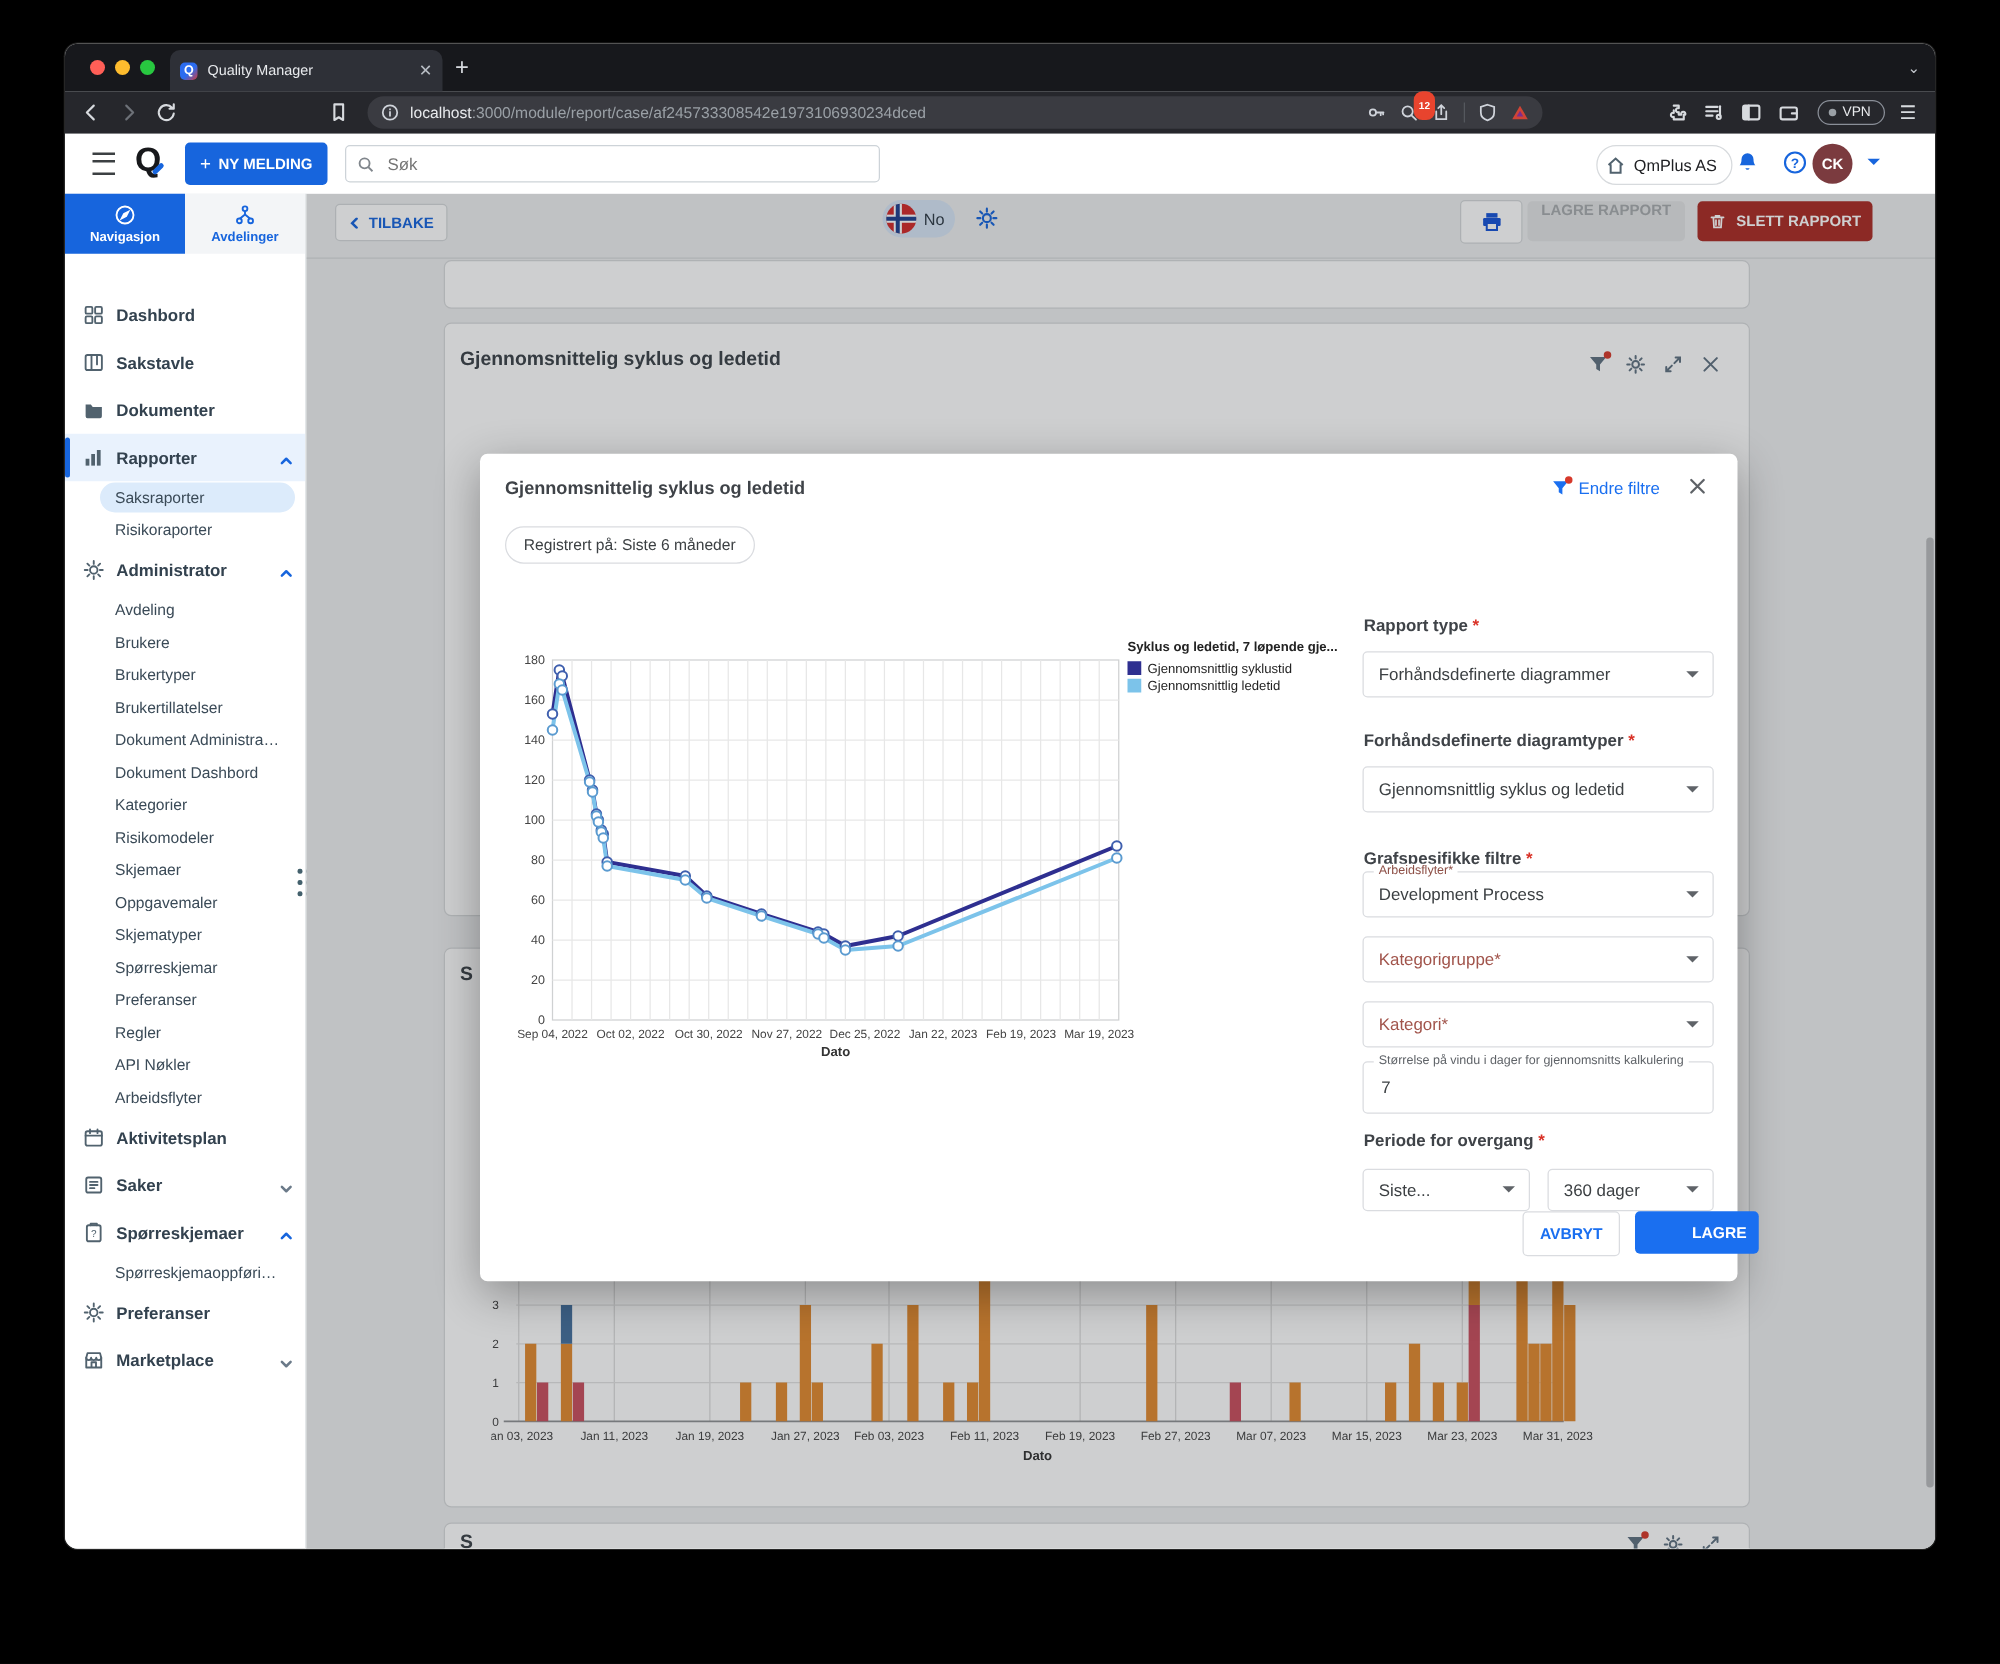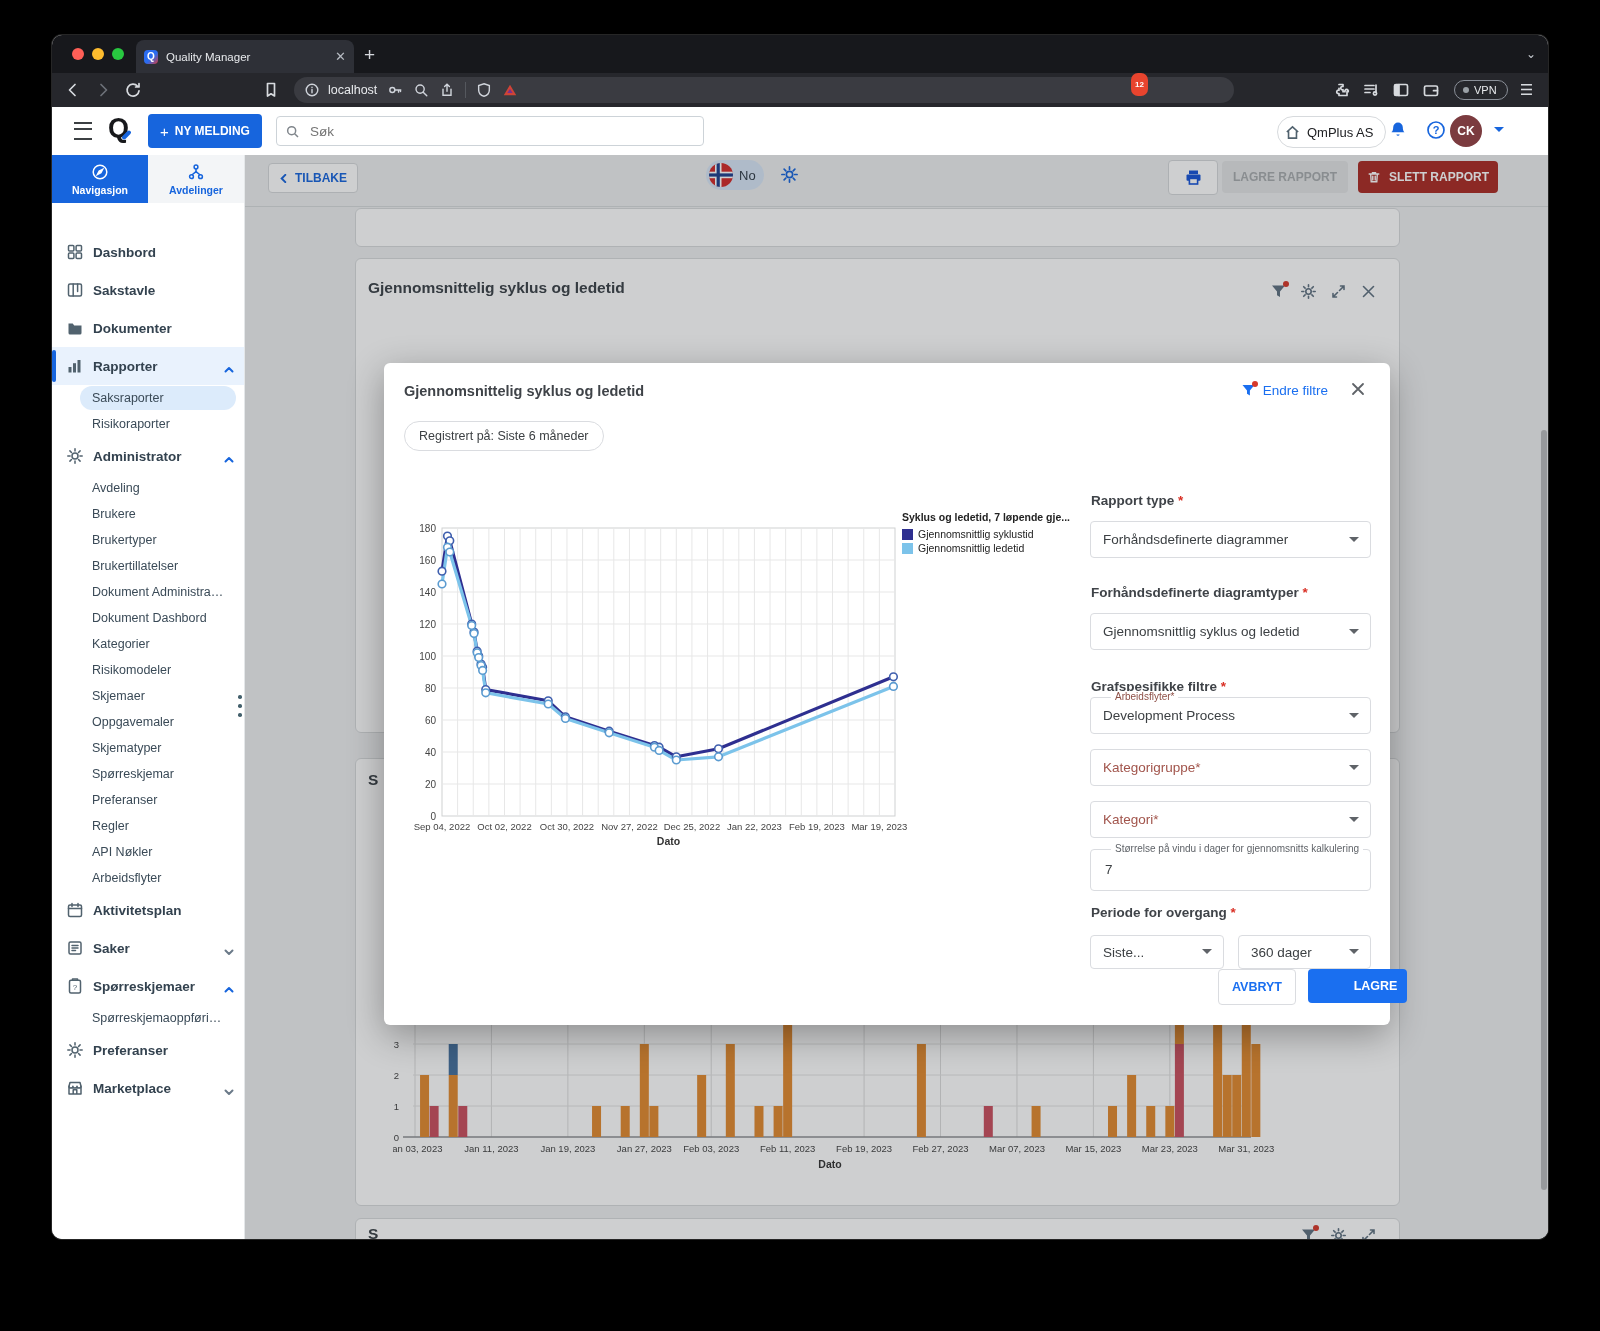":3000/module/report/case/af245733308542e" span.url-rest { html: none -> <span>:3000/module/report/case/af245733308542e1973106930234dced</span> }
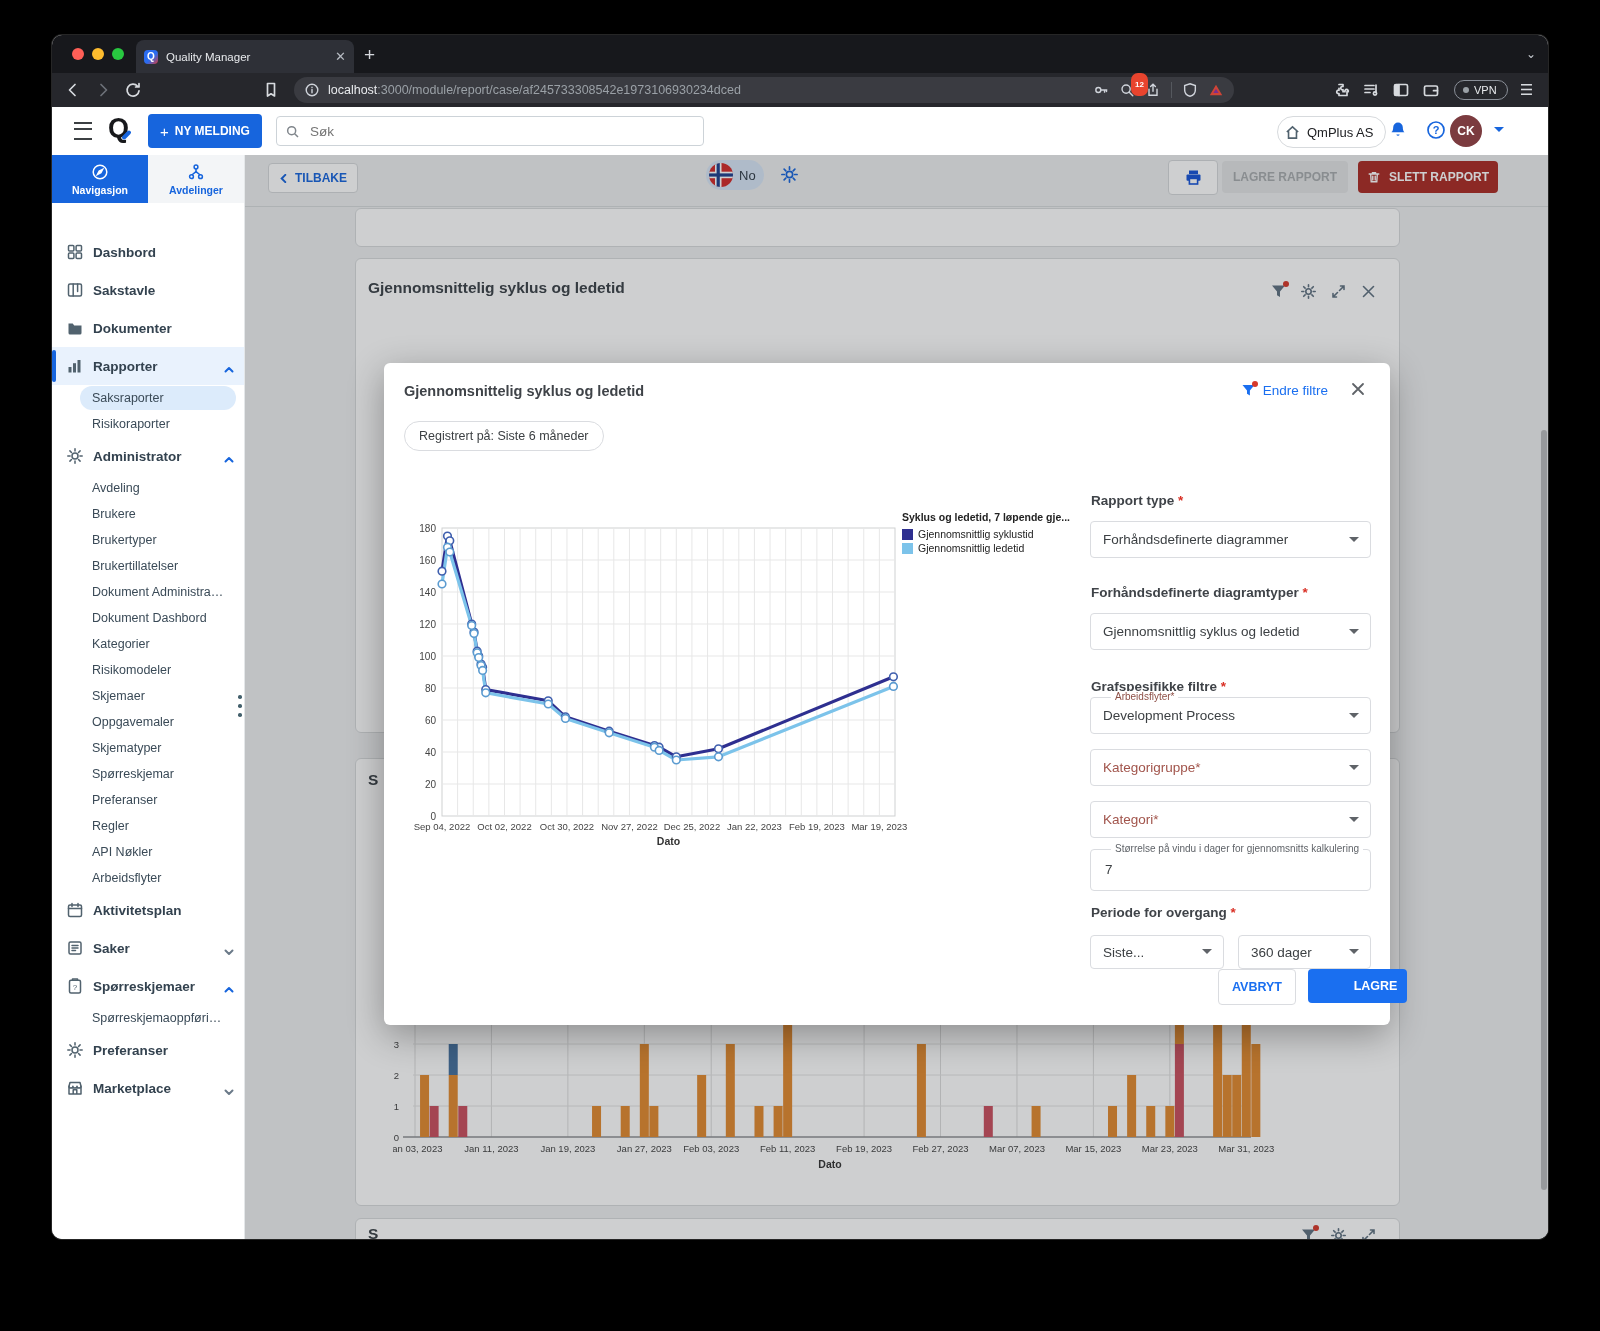"LAGRE RAPPORT" .btn-lagre-r { align-items: center -> flex-start }
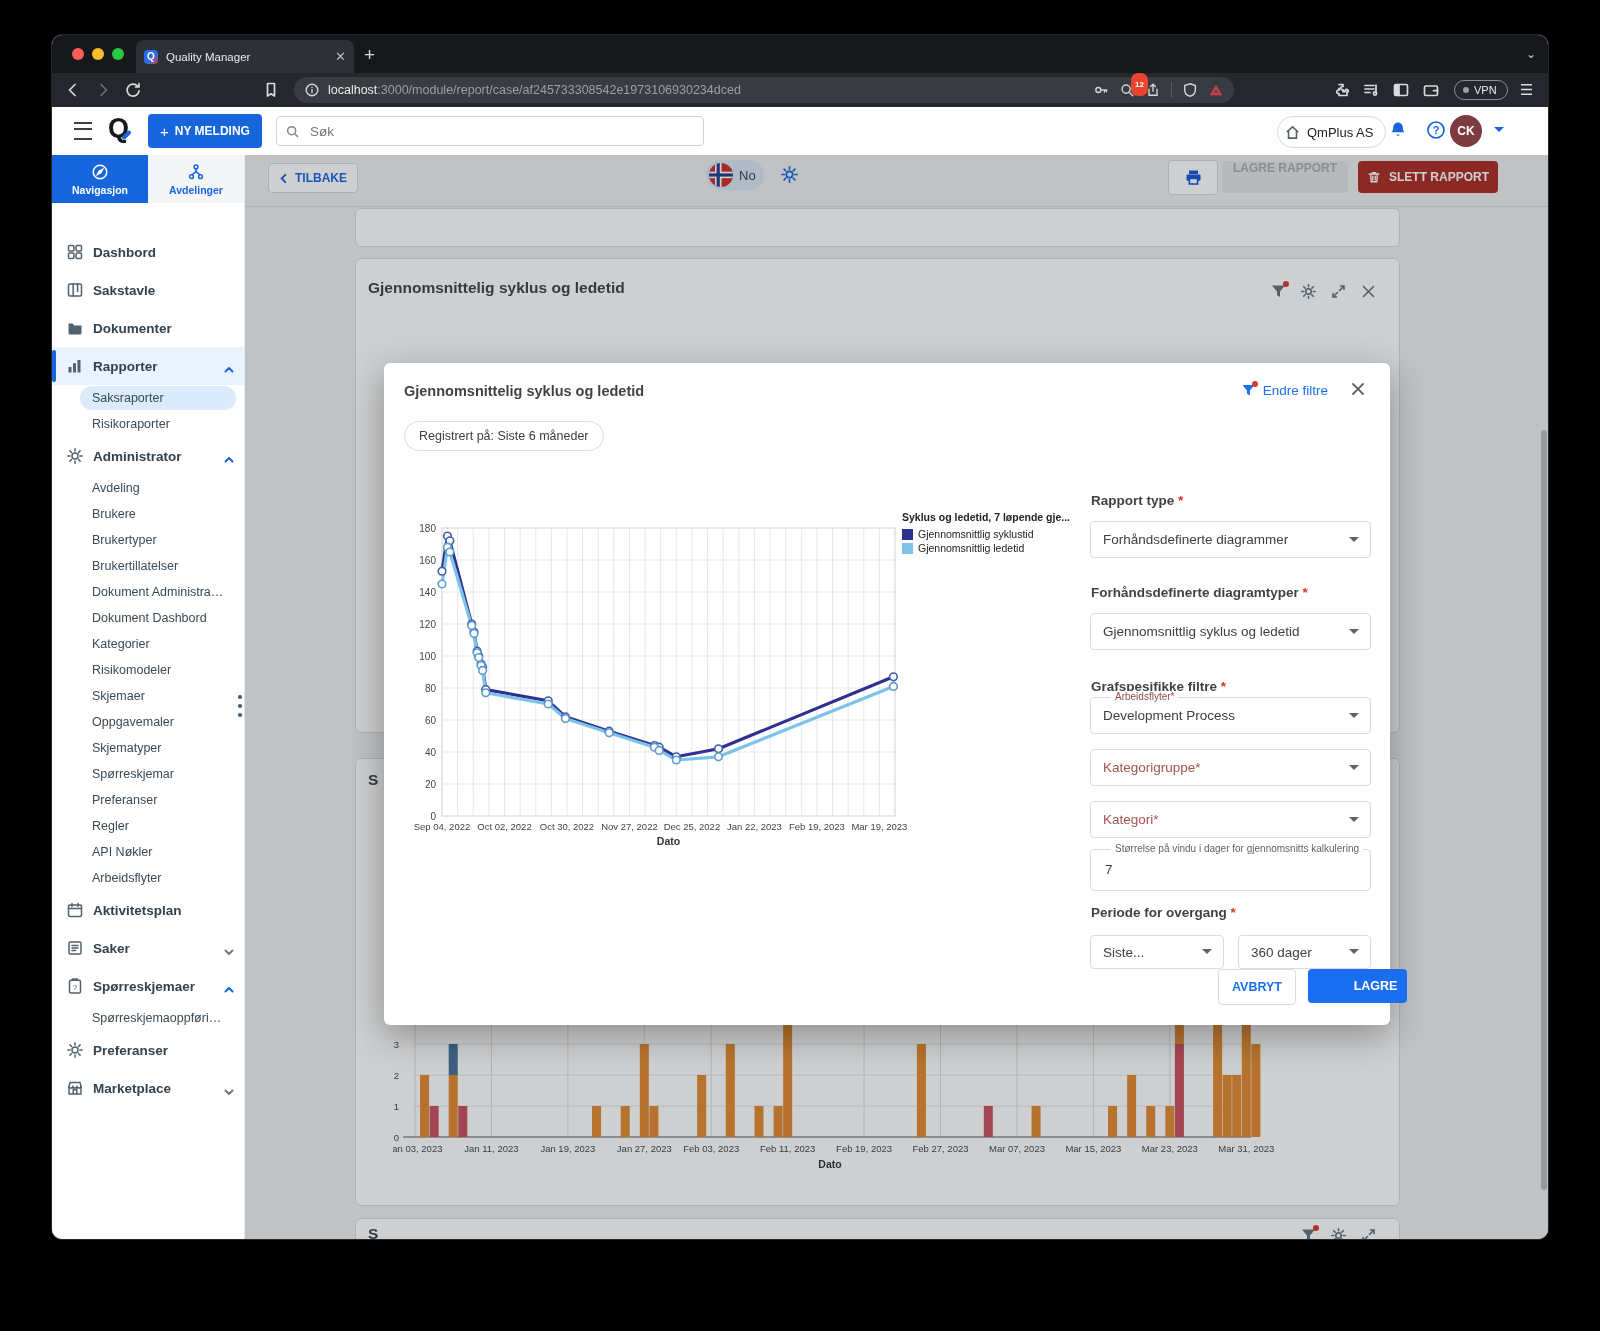"Arbeidsflyter*" .notch { margin-left: 12px -> none }
